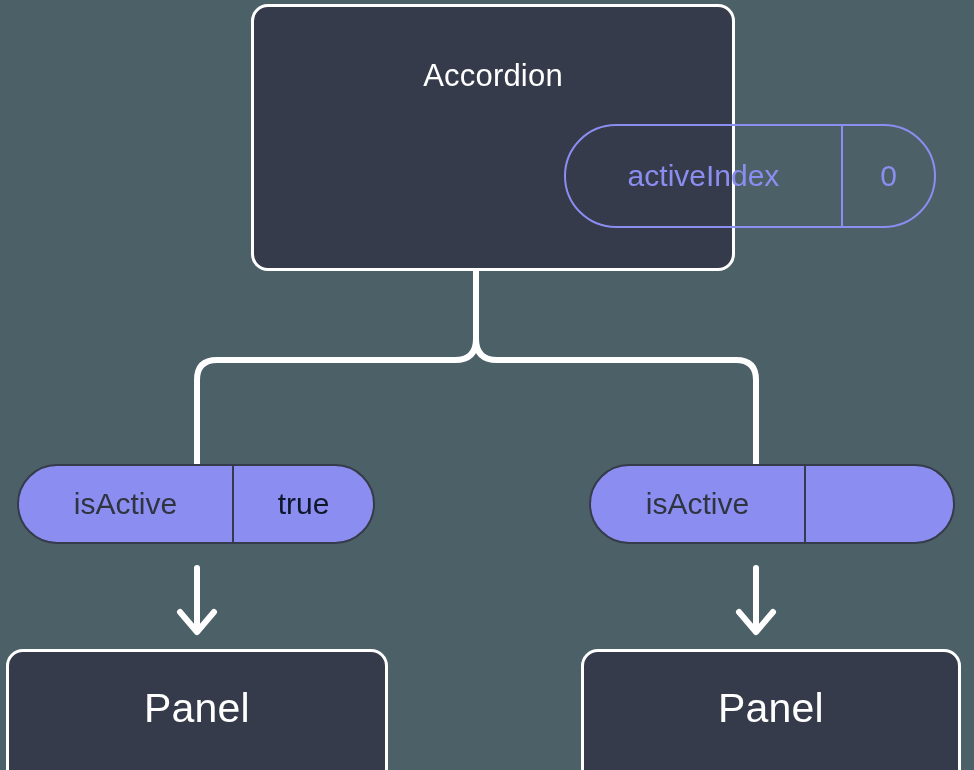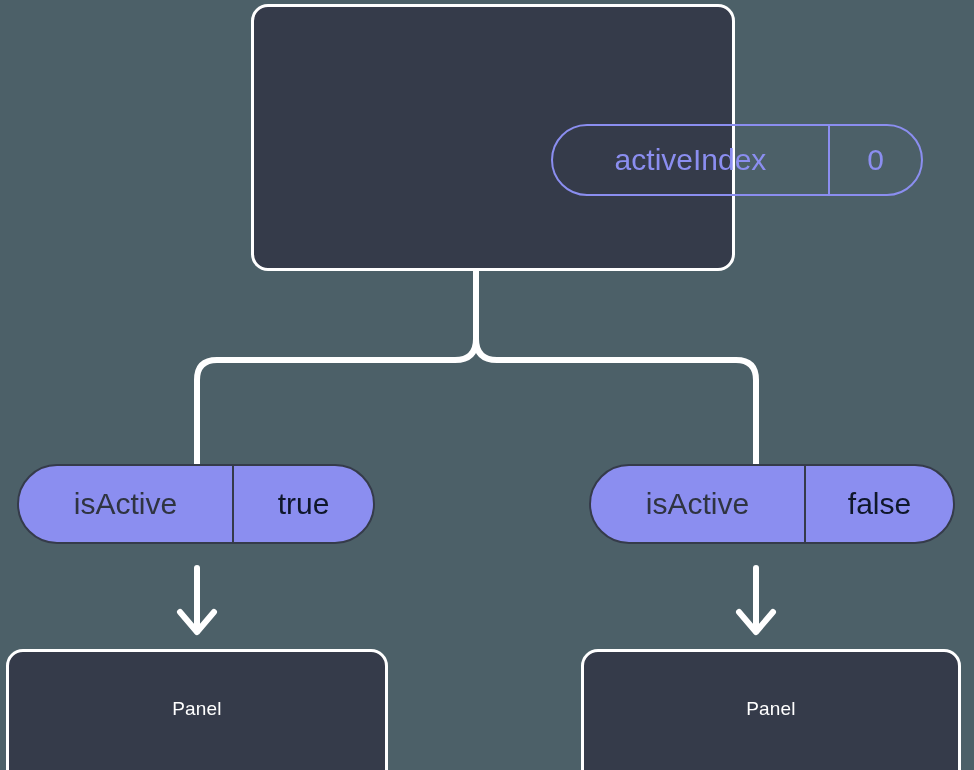"Accordion" div.card-title { html: none -> <div>Accordion</div> }
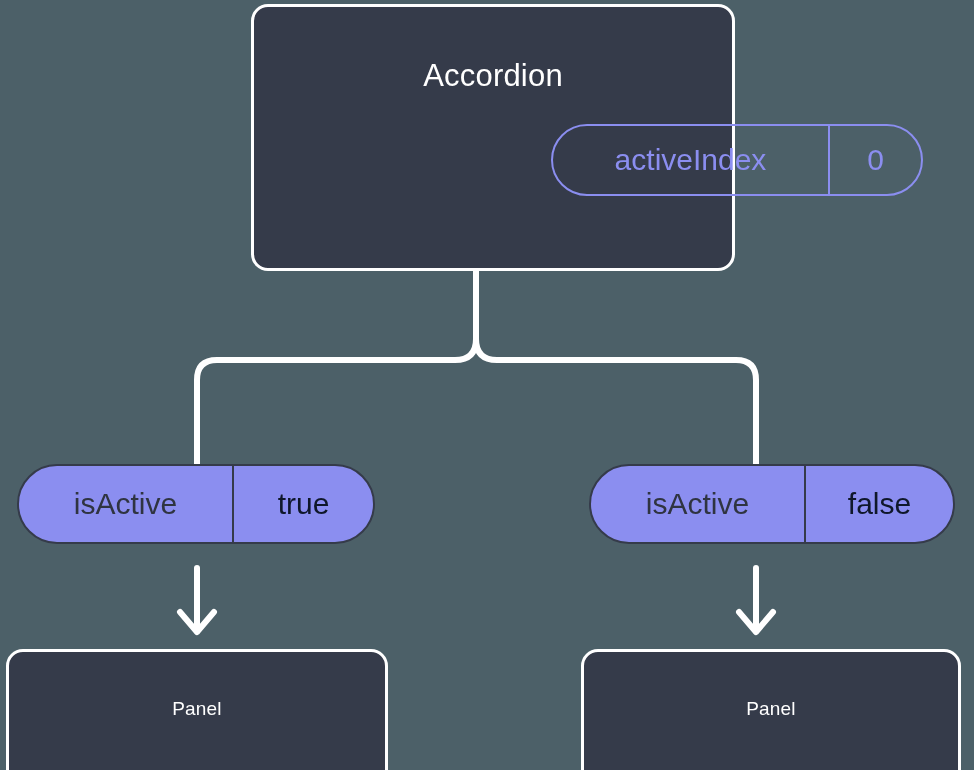"activeIndex" #active-index-pill { height: 72px -> 104px; left: 297px -> 310px }
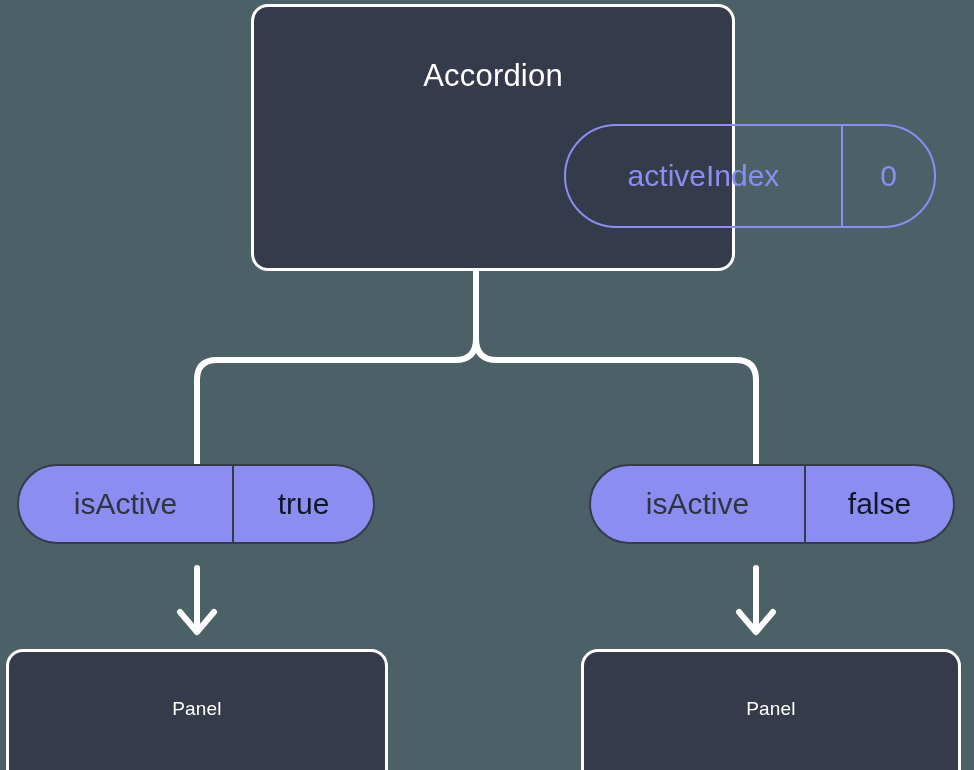"false" div.pill-val { html: <div>false</div> -> none }
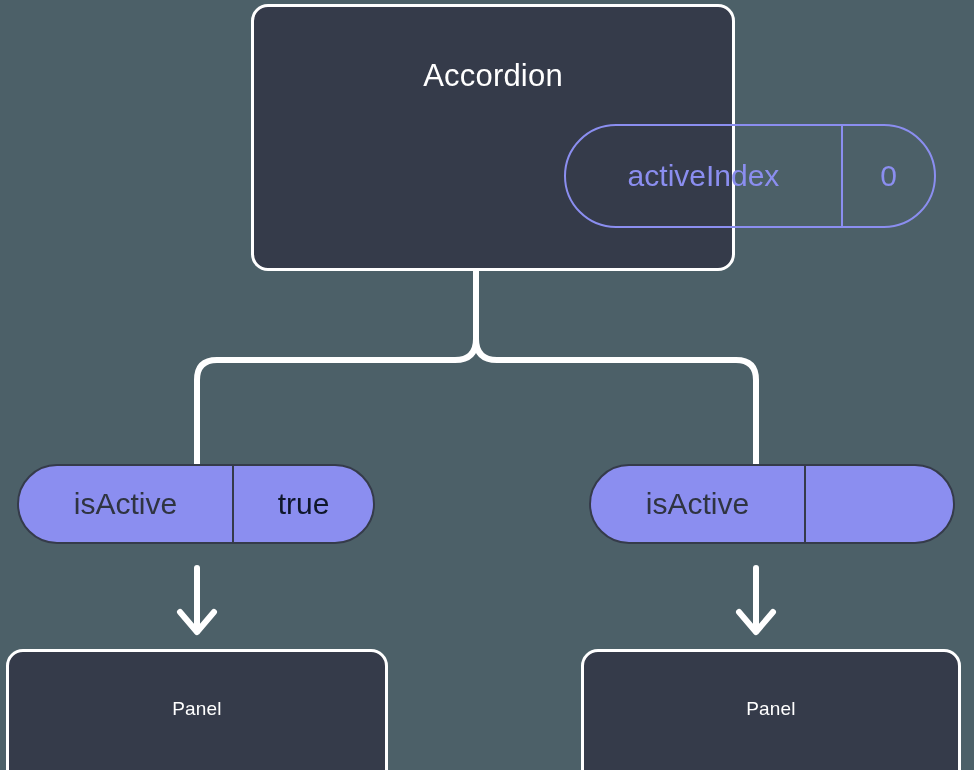"Panel" .panel-title { font-size: 19px -> 41px }
